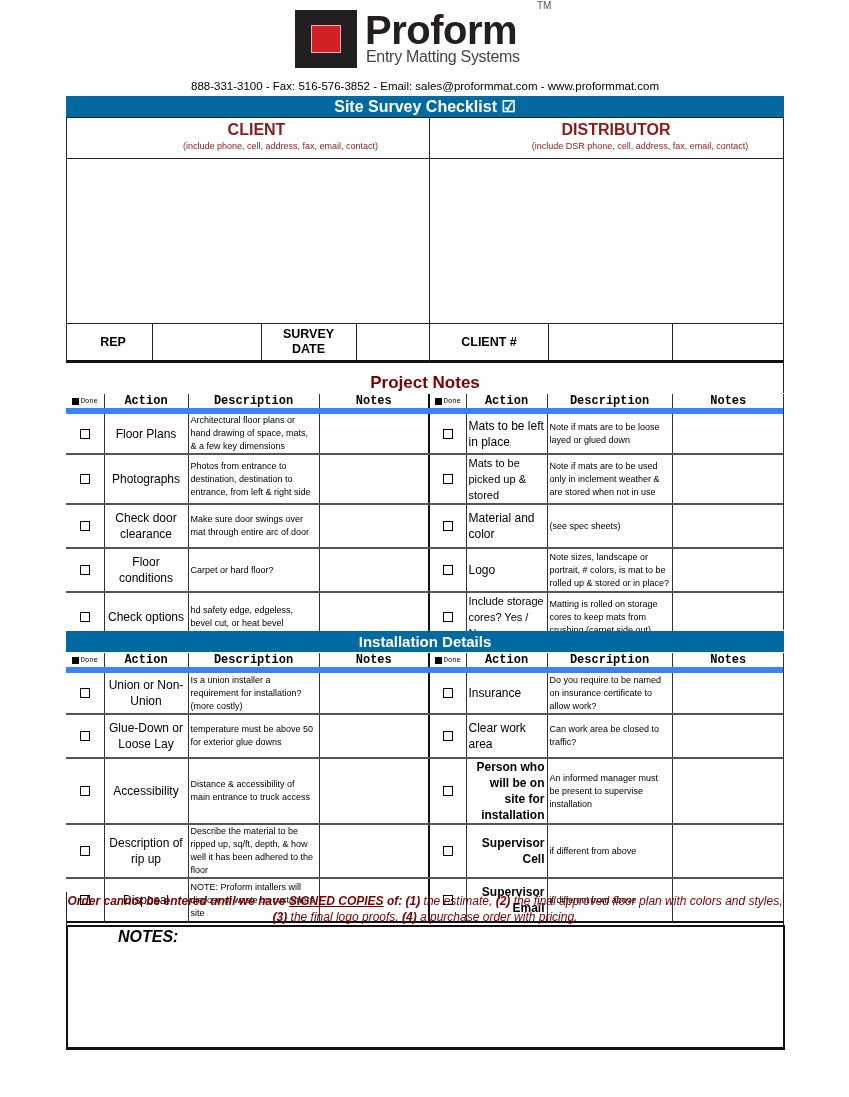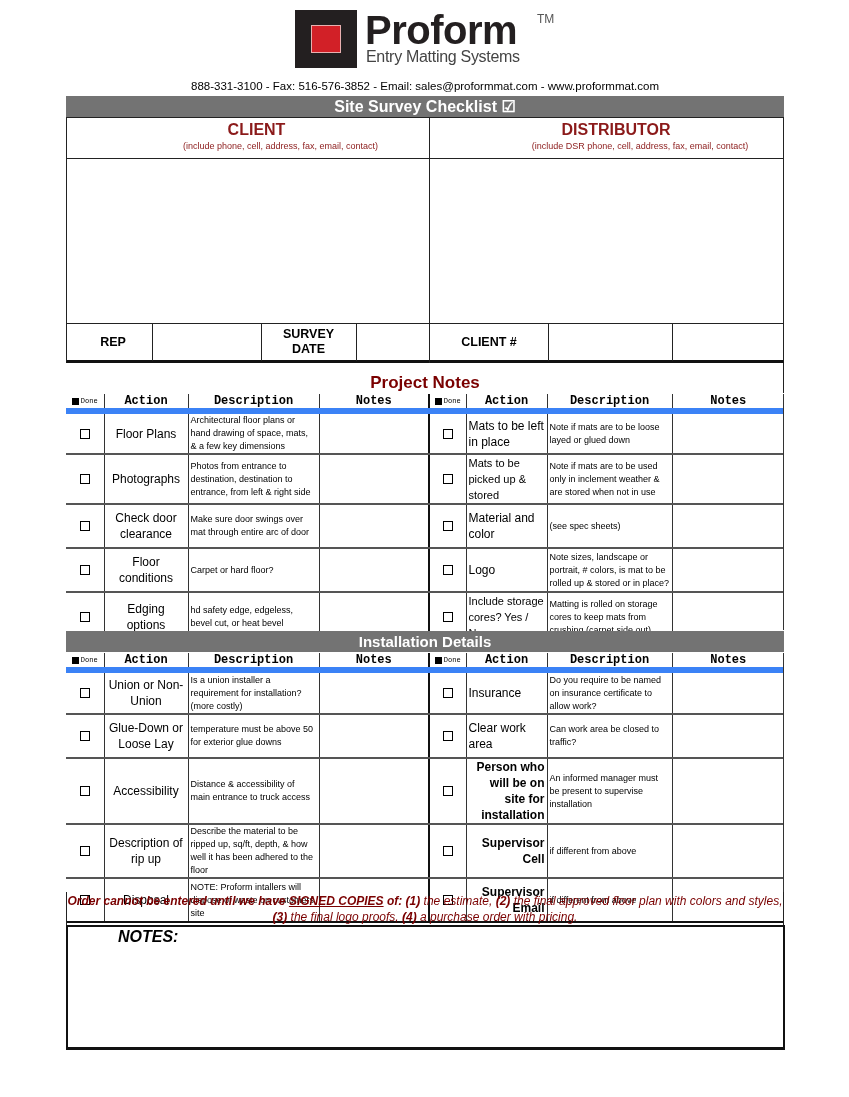"TM" .logo-tm { font-size: 12px -> 10px; top: 12px -> 0 }
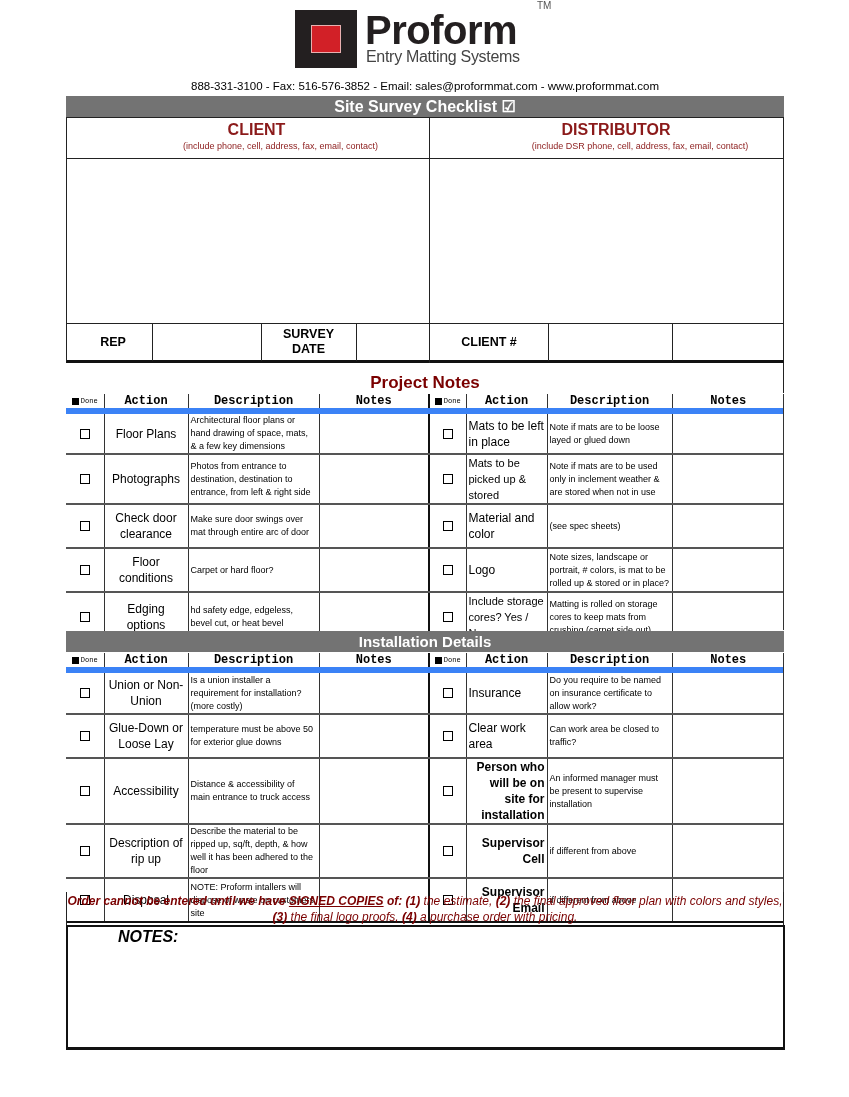"Site Survey Checklist ☑" .banner { background: #737373 -> #0369a1 }
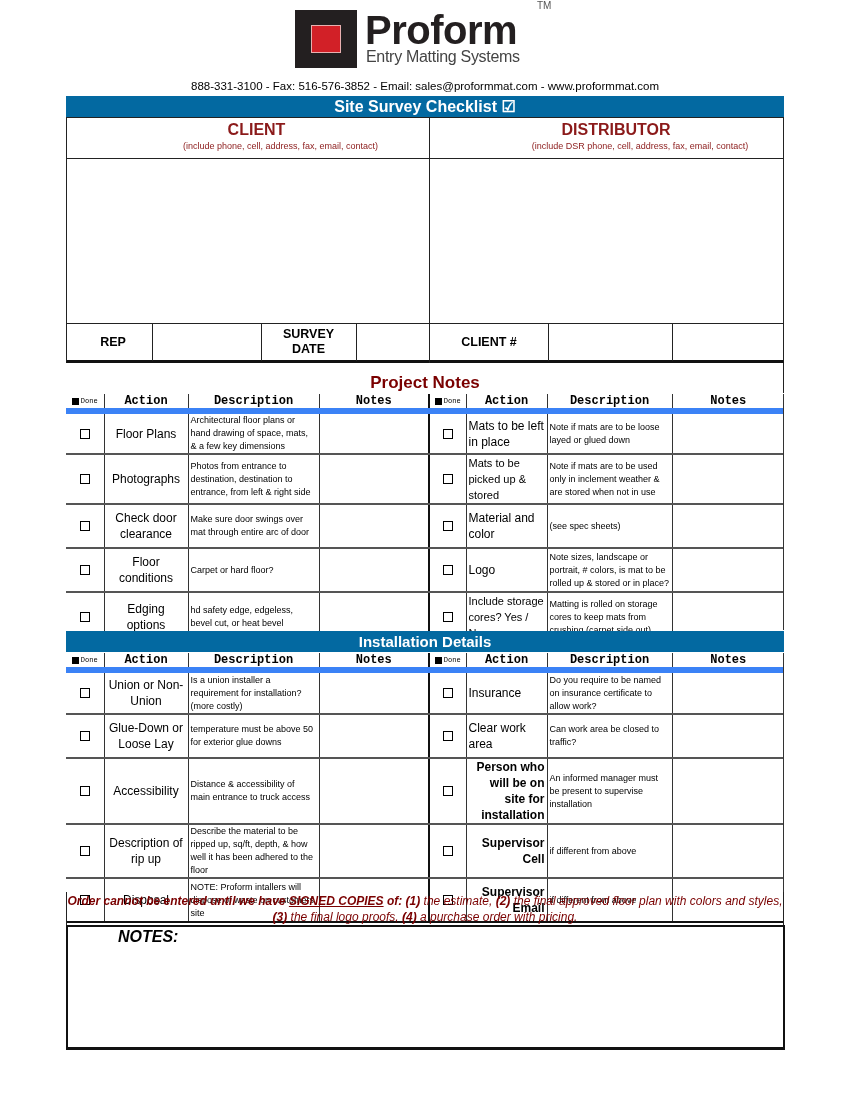"Edging options" td.action { text: Edging -> Check }
